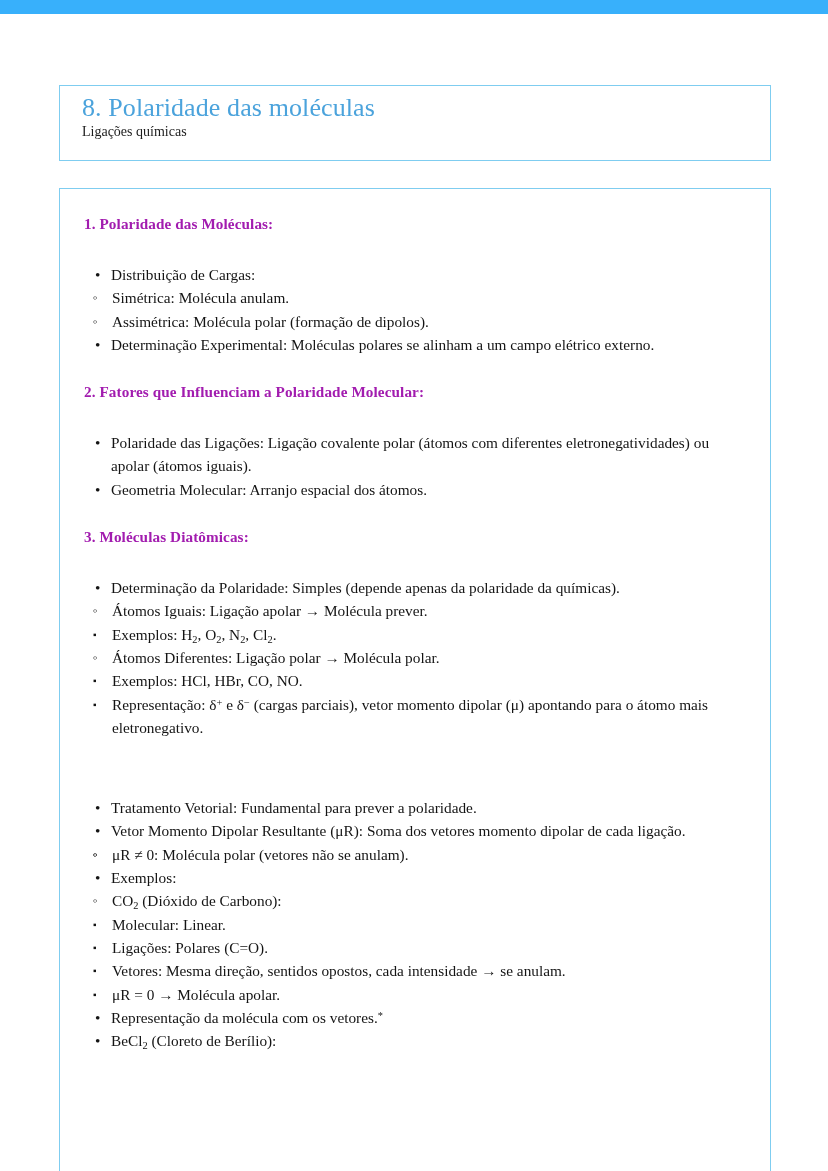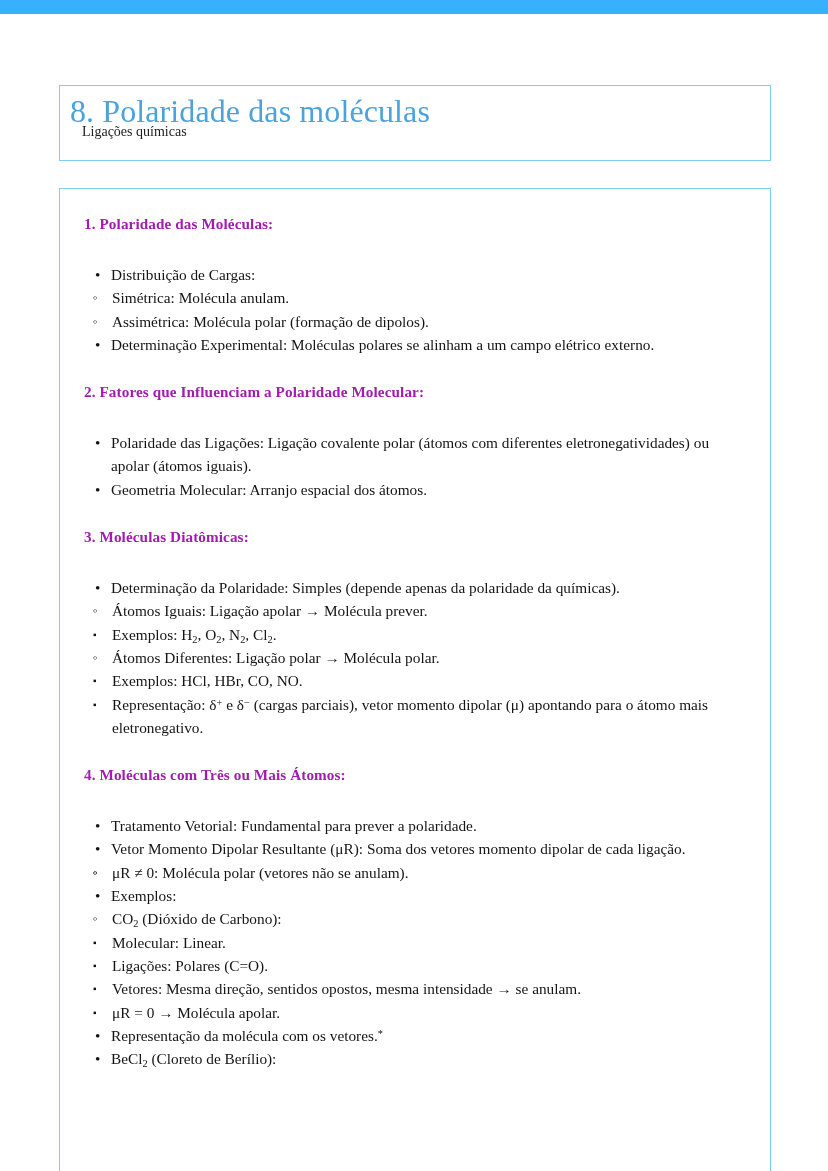"8. Polaridade das moléculas" .doc-title { font-size: 32px -> 26px; left: 10px -> 22px }
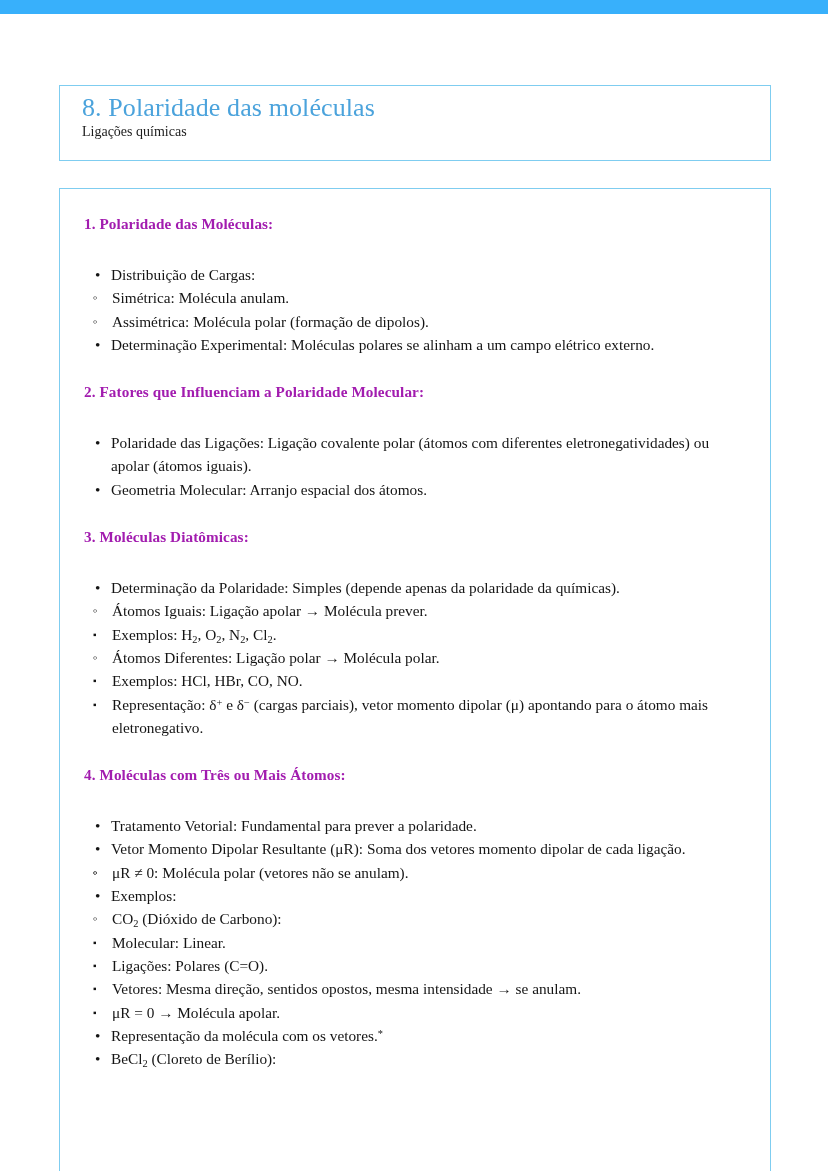"4. Moléculas com Três ou" h2.section-head { html: <h2>4. Moléculas com Três ou Mais Átomos:</h2> -> none }
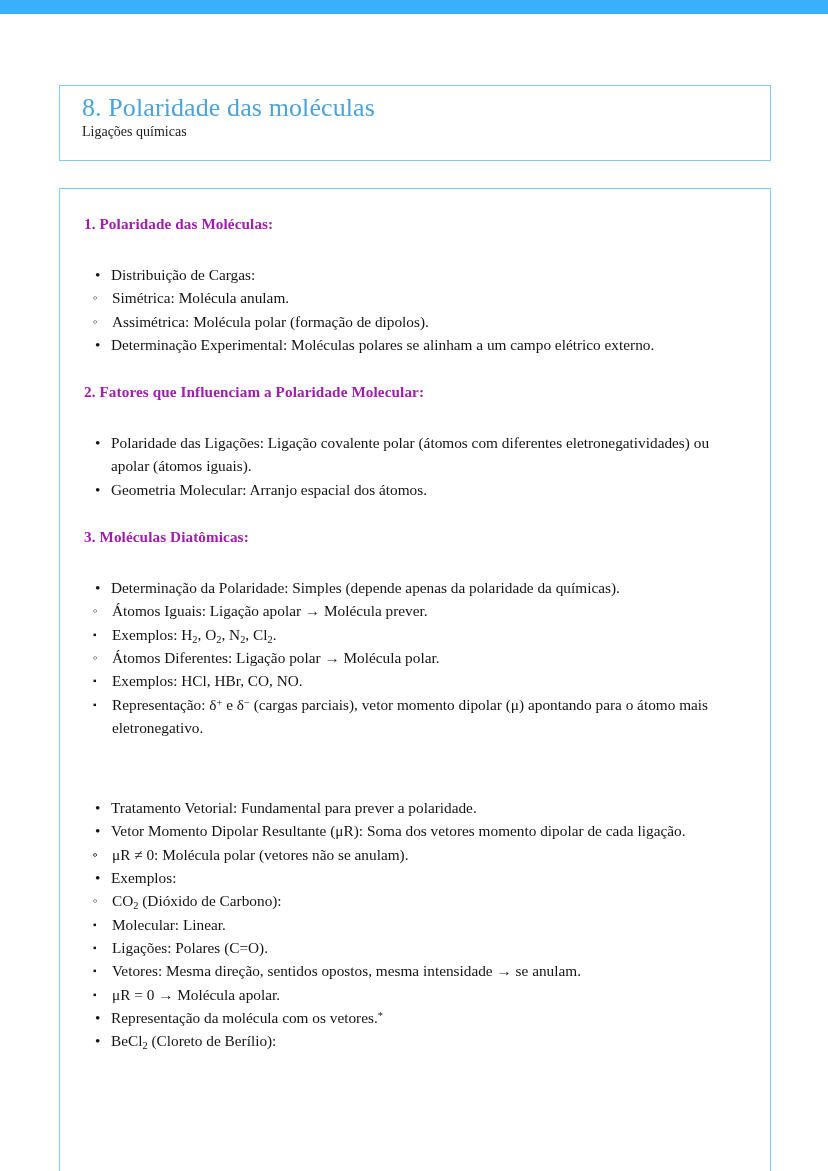"Vetores: Mesma direção, sentidos" span.txt { text: mesma -> cada }
